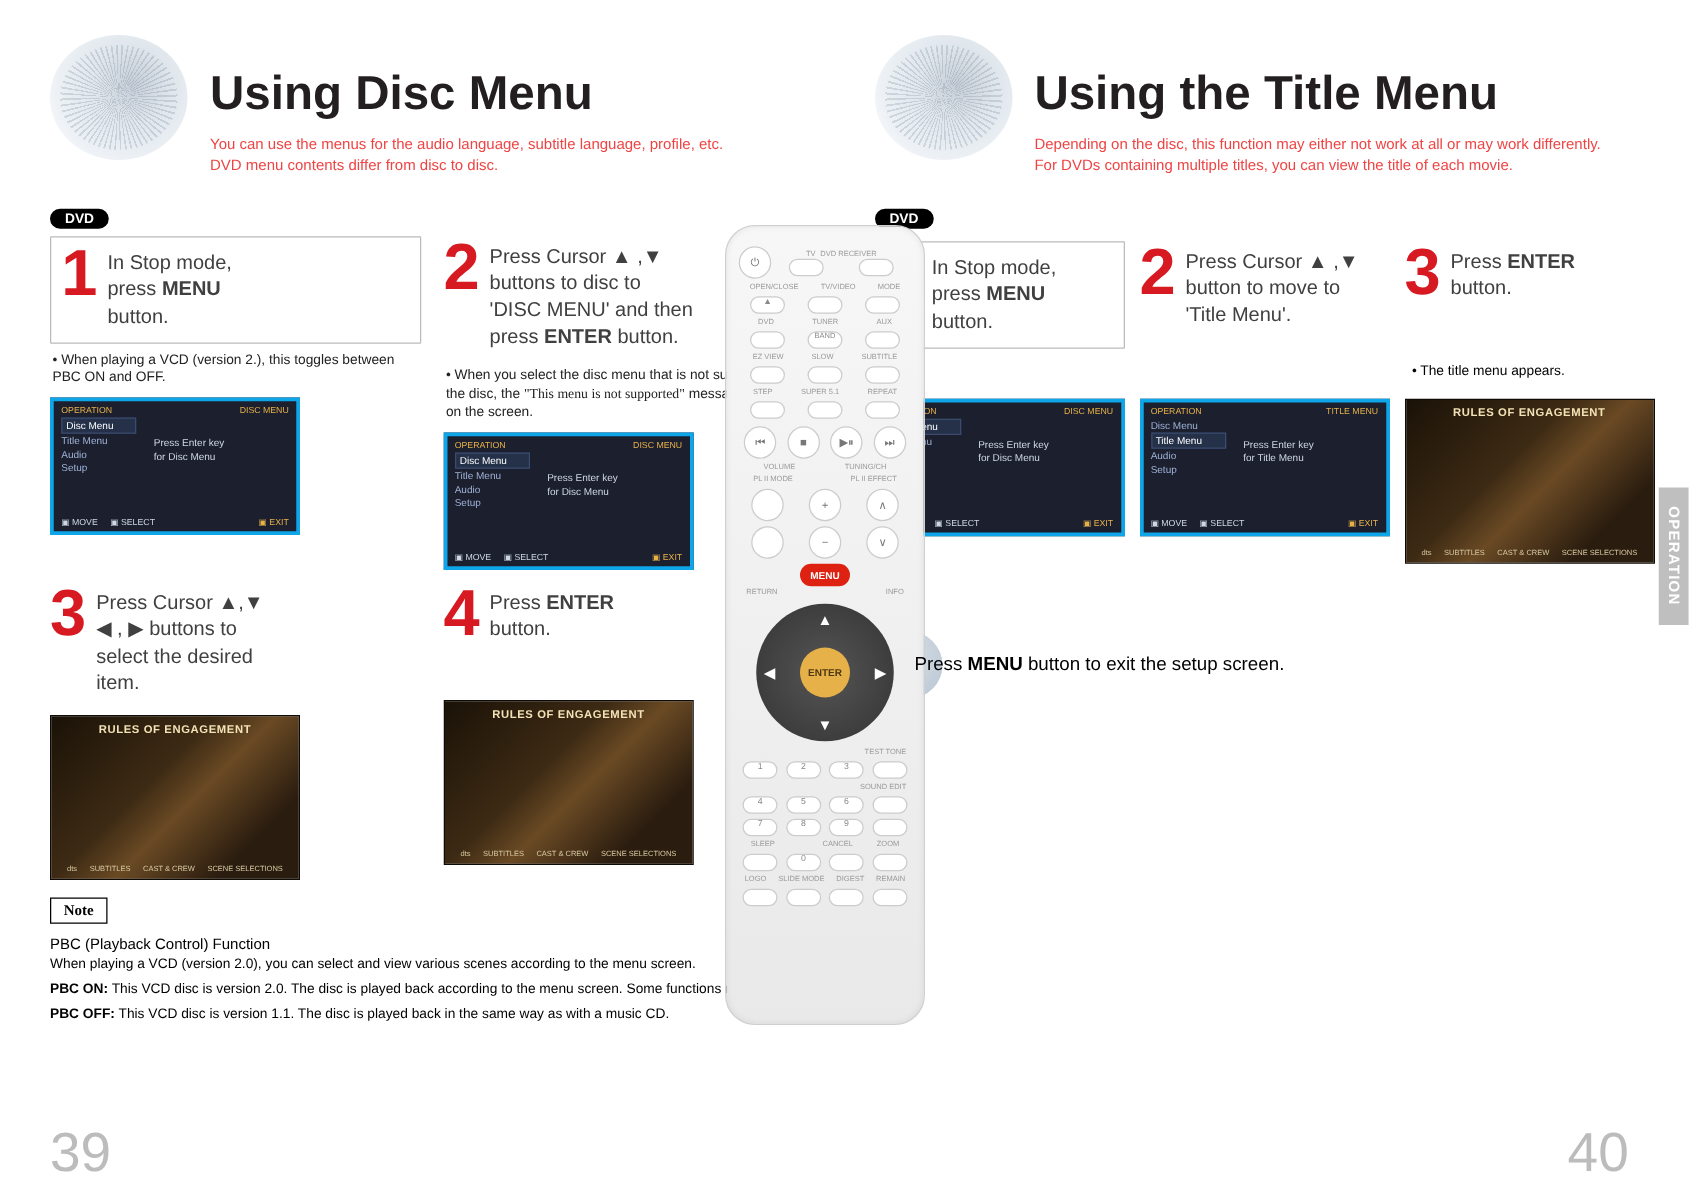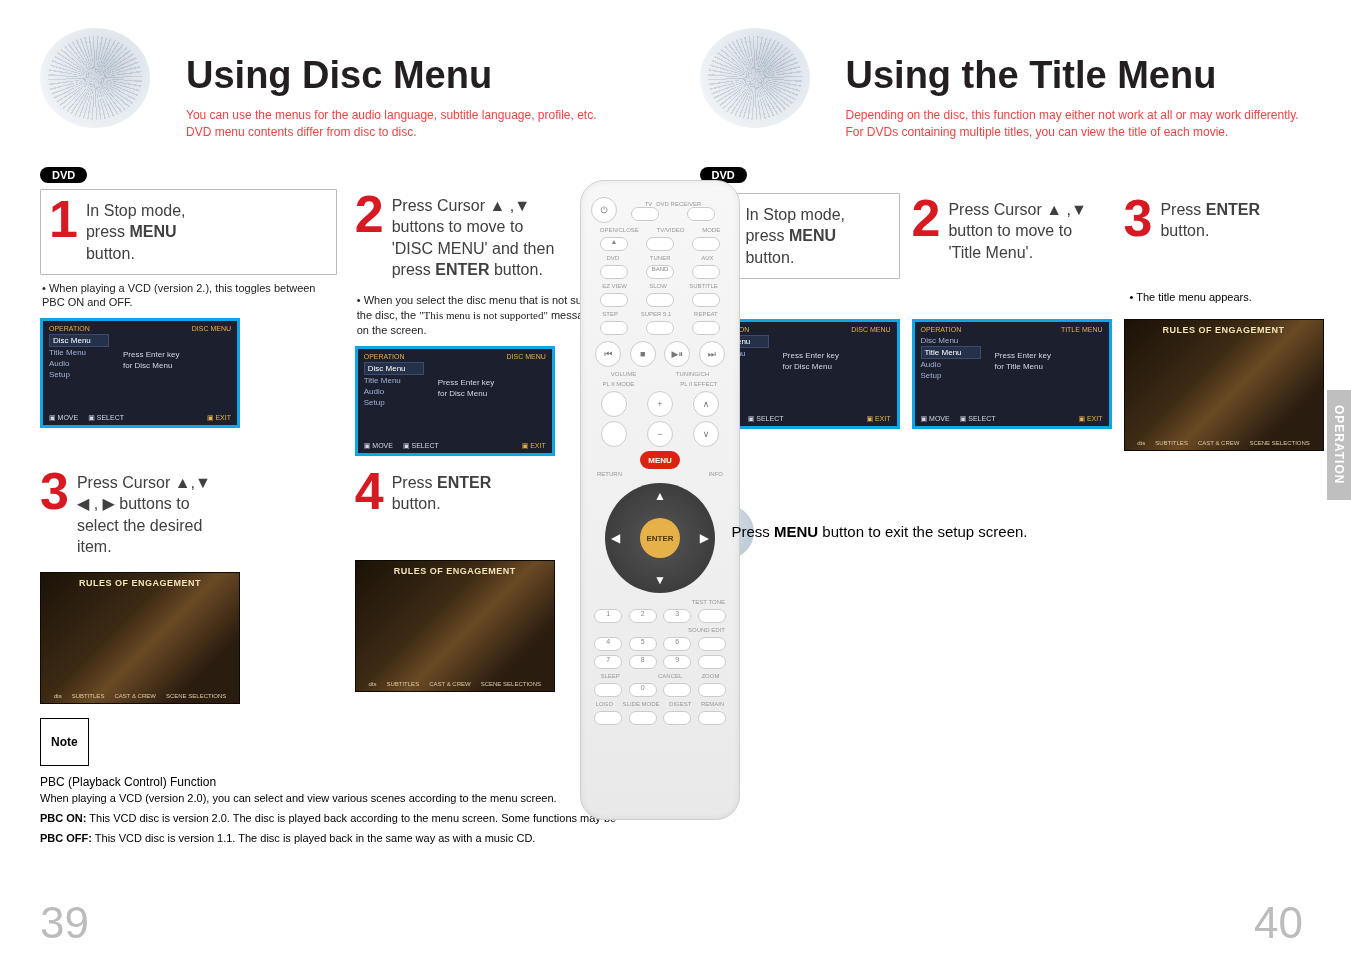"Using Disc Menu" .page-head { gap: 36px -> 18px }
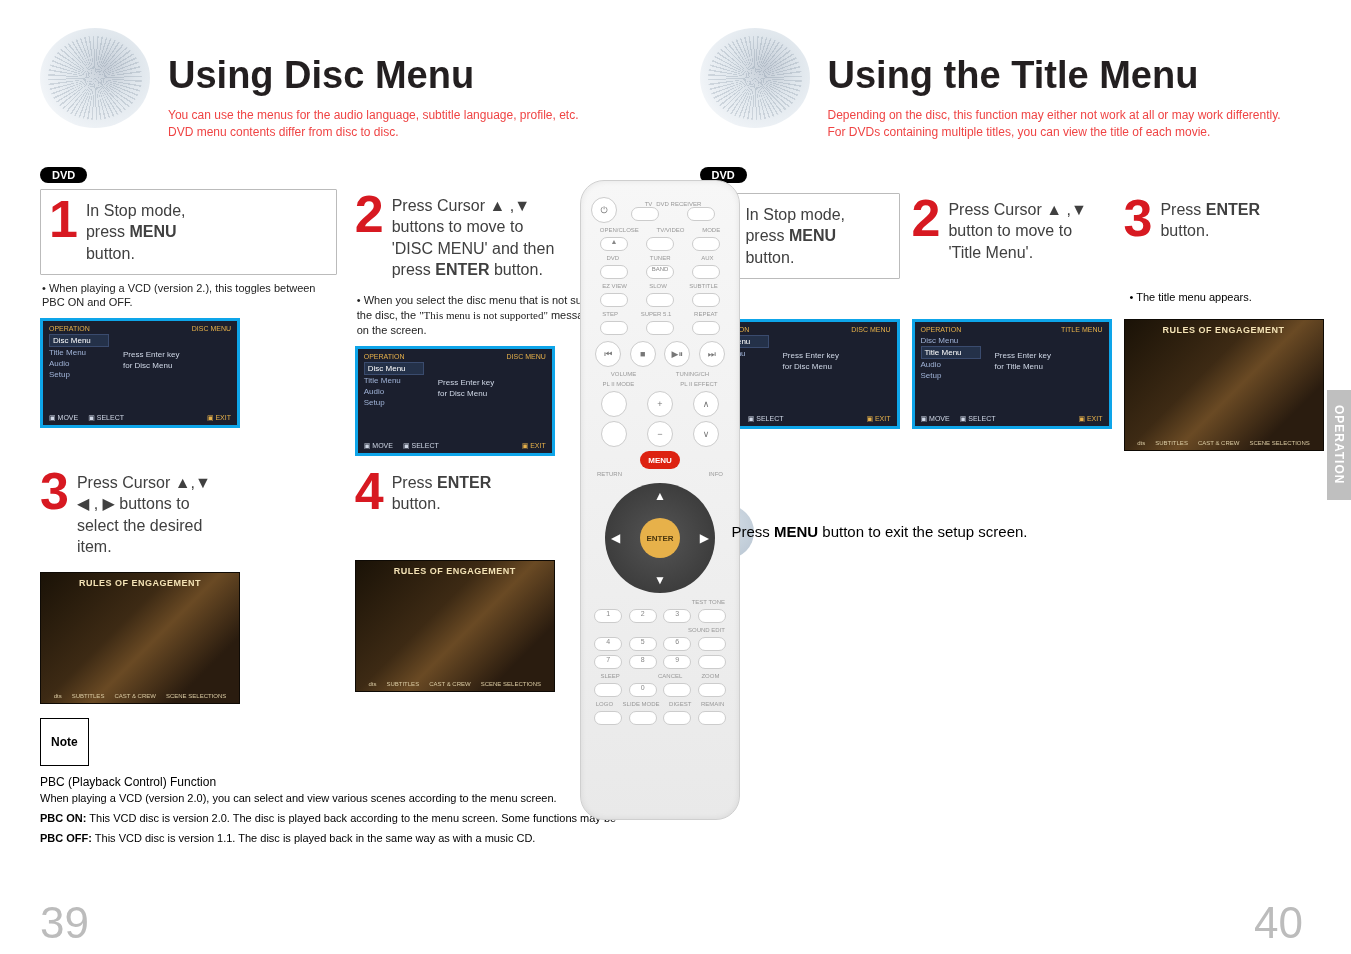"buttons to move to" span { text: move -> disc }
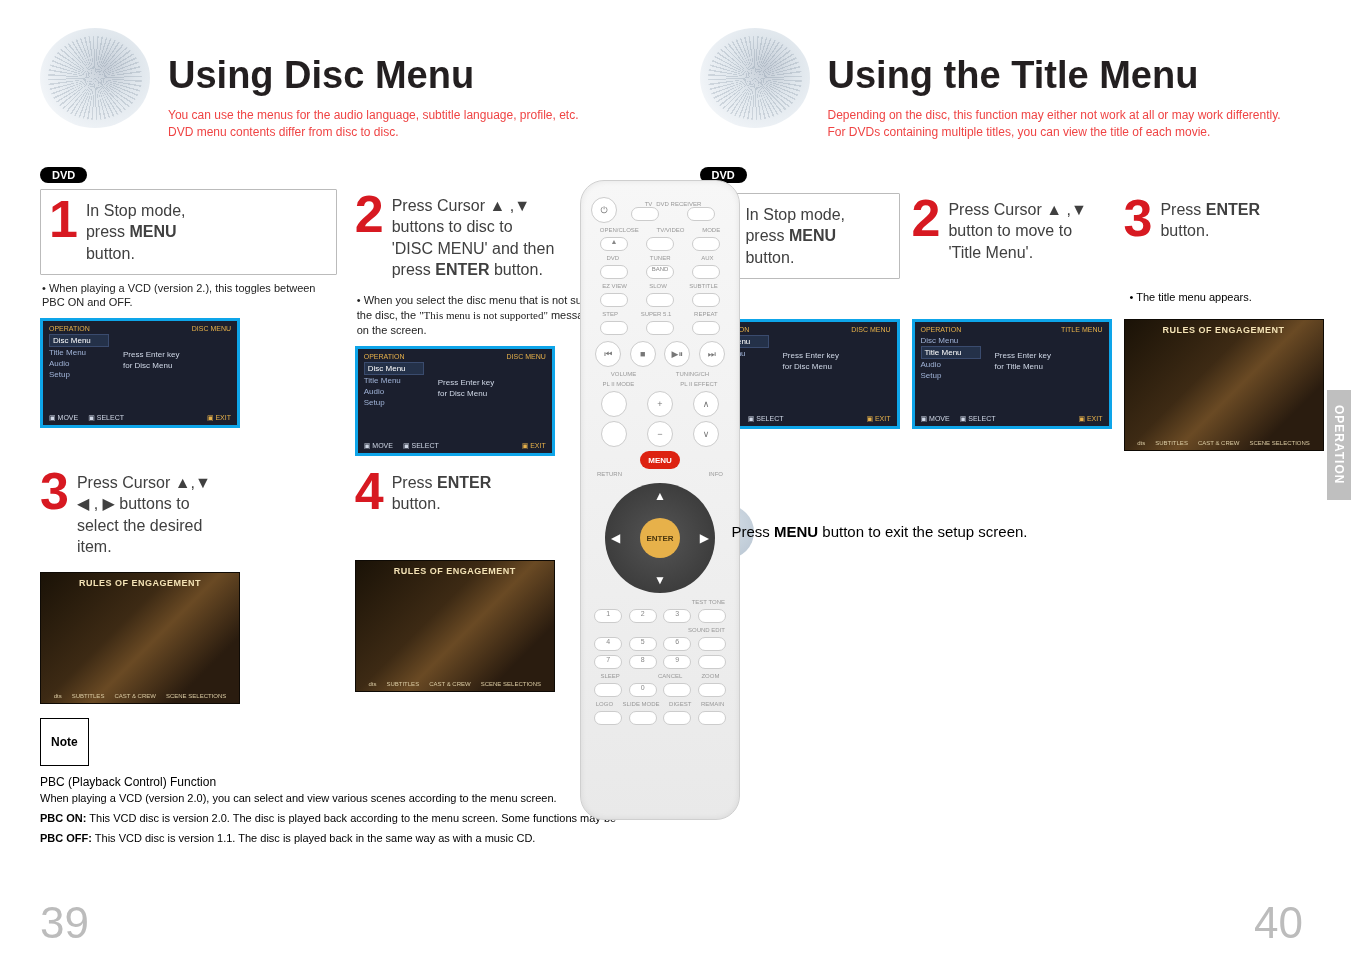"Note" .note-label { font-family: none -> Liberation Serif, serif; padding: 16px 10px -> 2px 10px }
